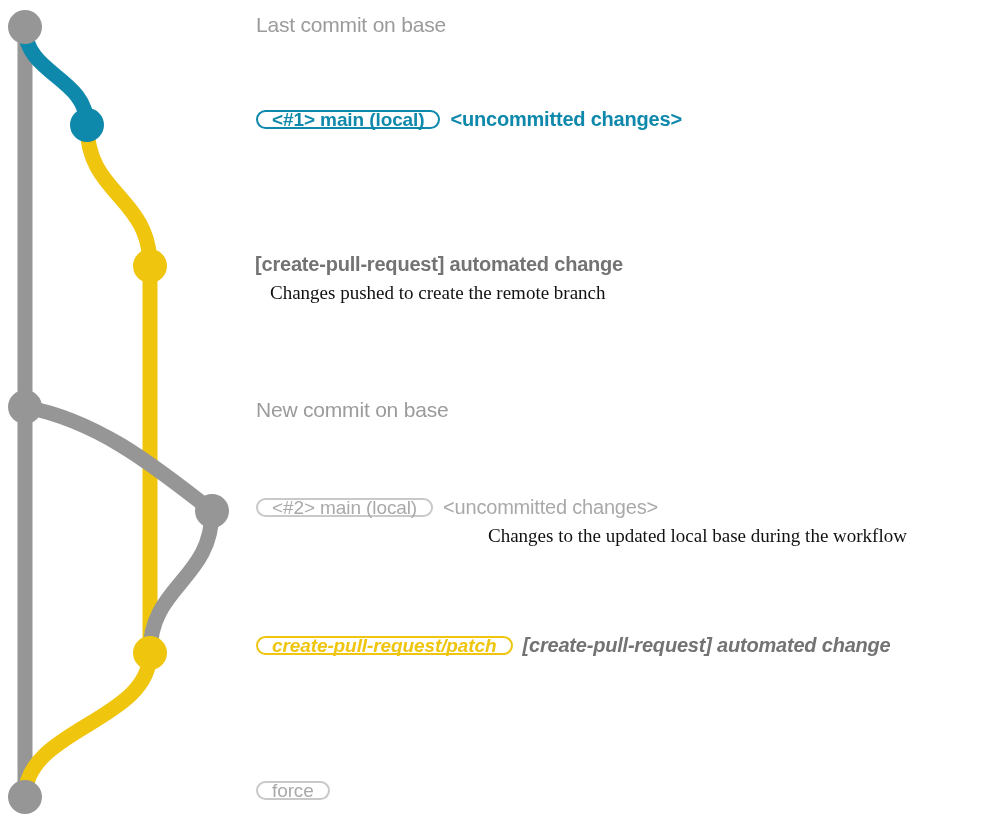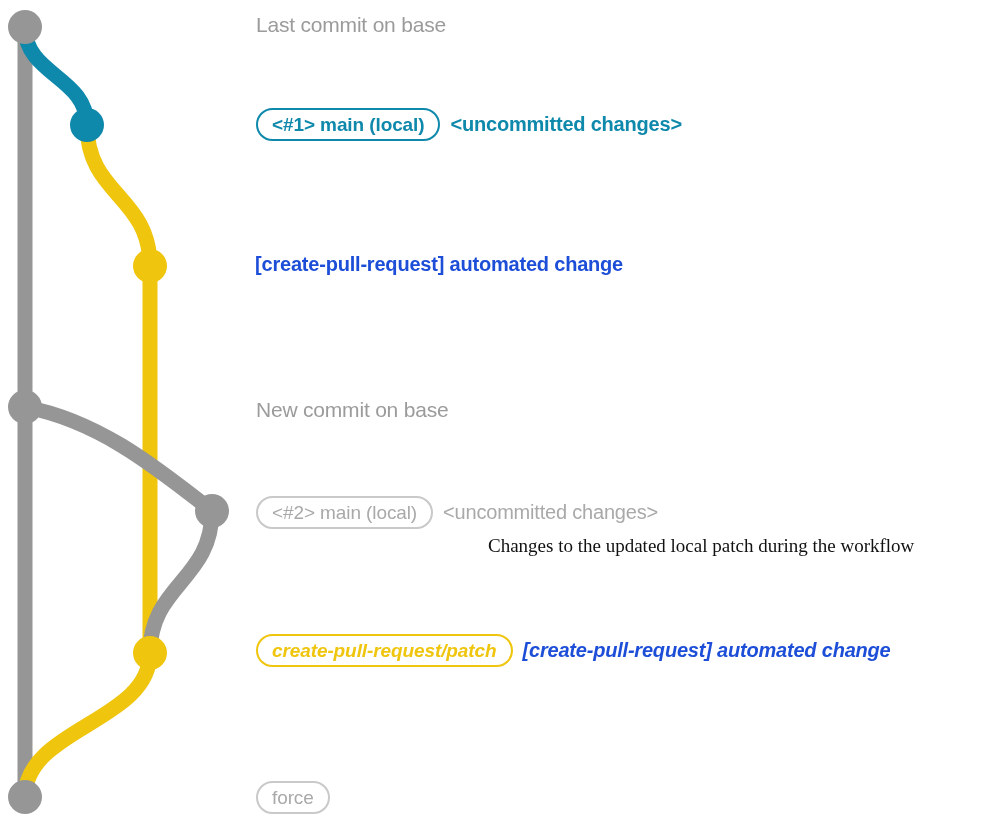"<#1> main (local)" .badge { height: 33px -> 19px }
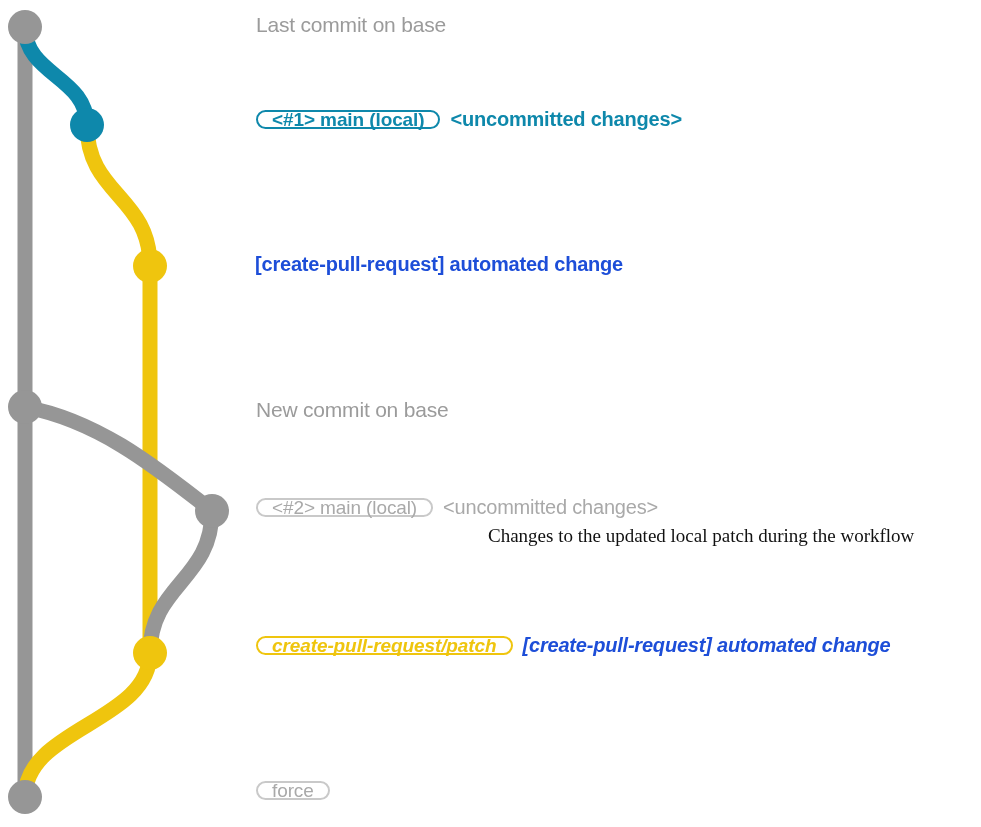"[create-pull-request] automated change" .subject-yellow { color: #1d4ed8 -> #737373 }
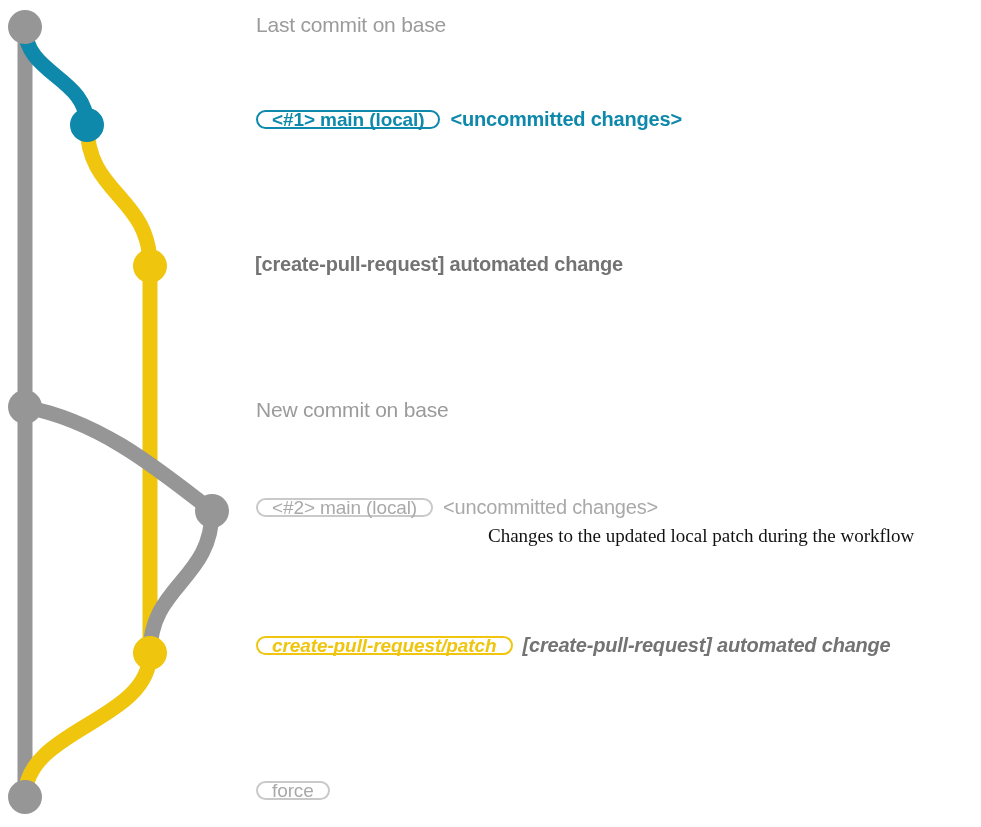"Changes pushed to create the" div { html: none -> <div> <span>Changes pushed to create the remote branch</span> </div> }
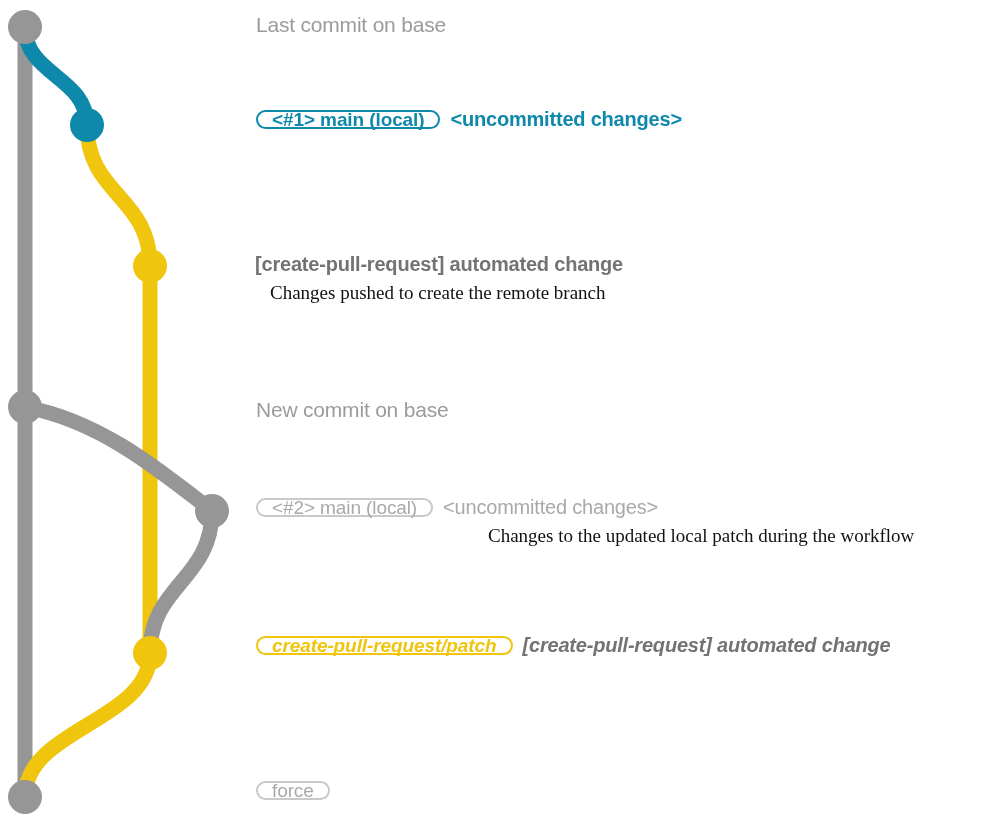"Changes to the updated local" span.note { text: patch -> base }
